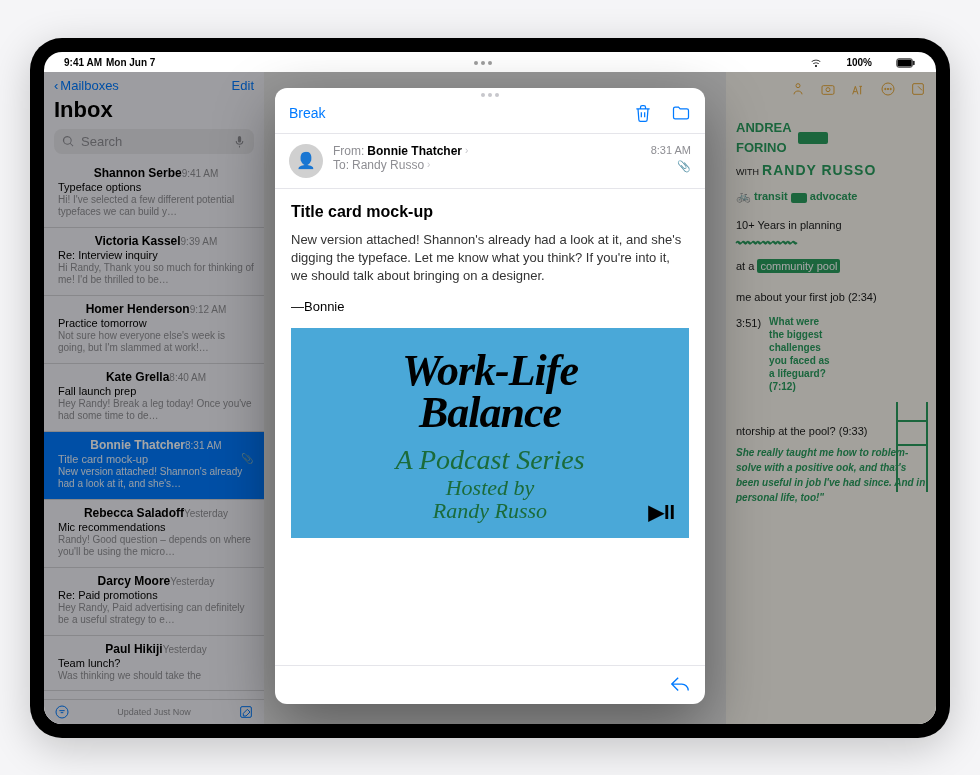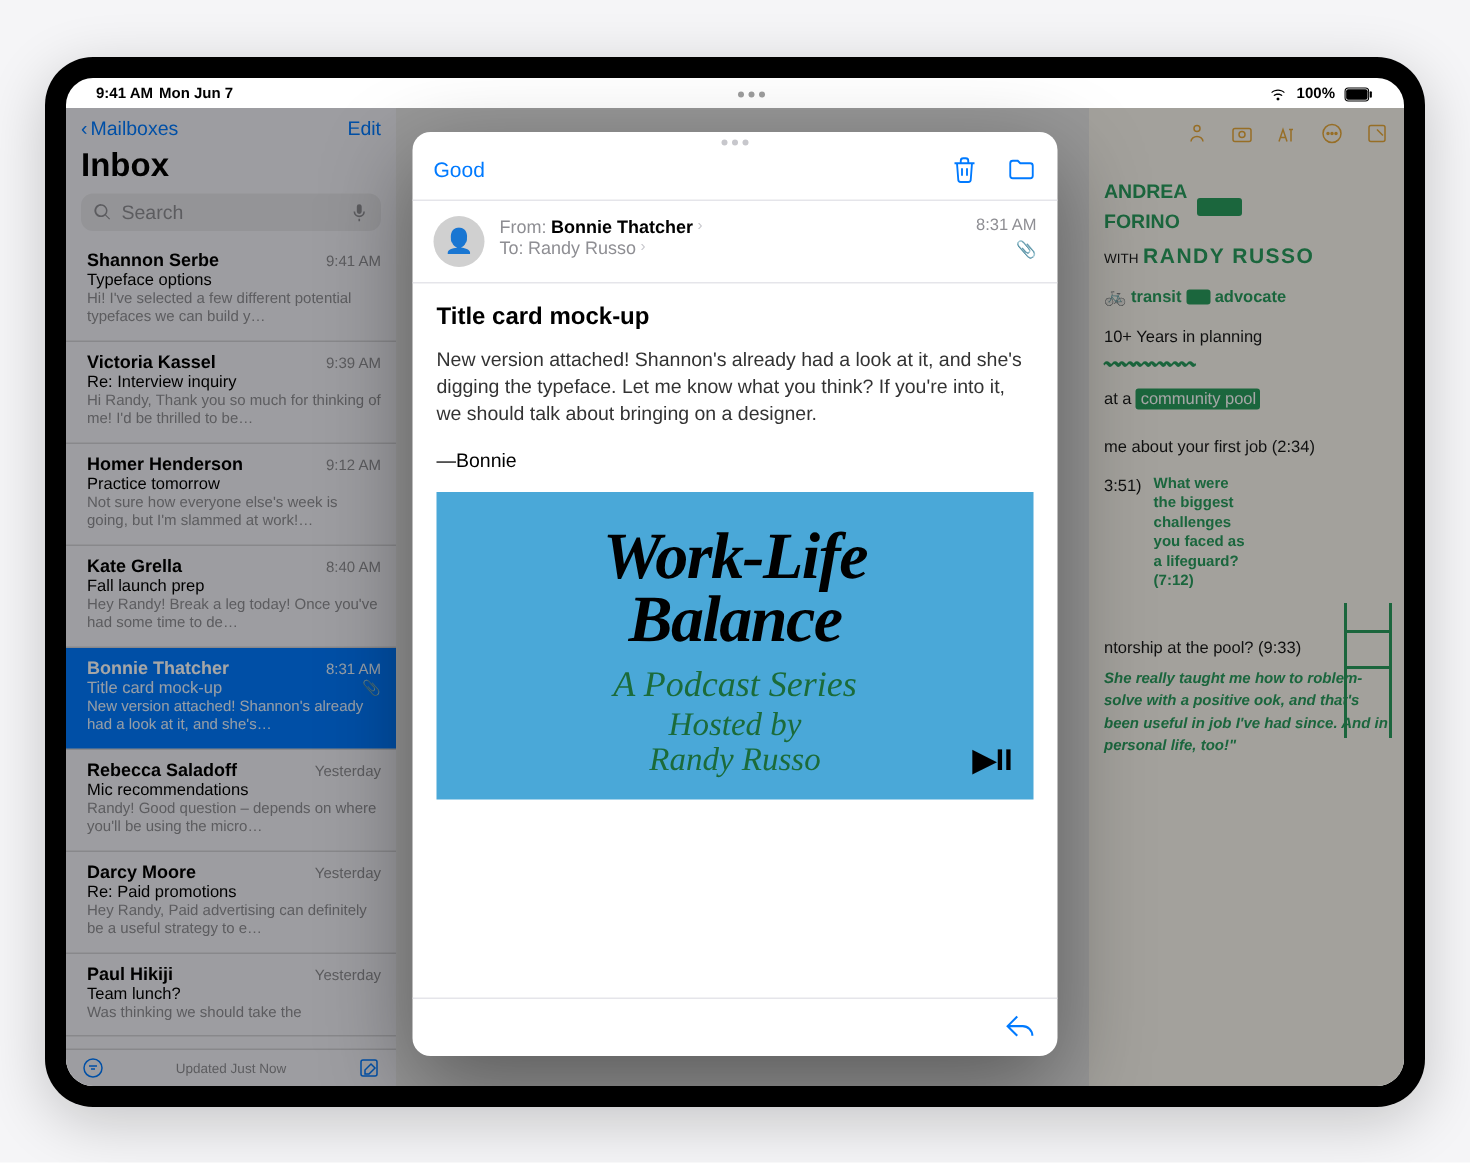"100%" .status-right { gap: 6px -> 24px }
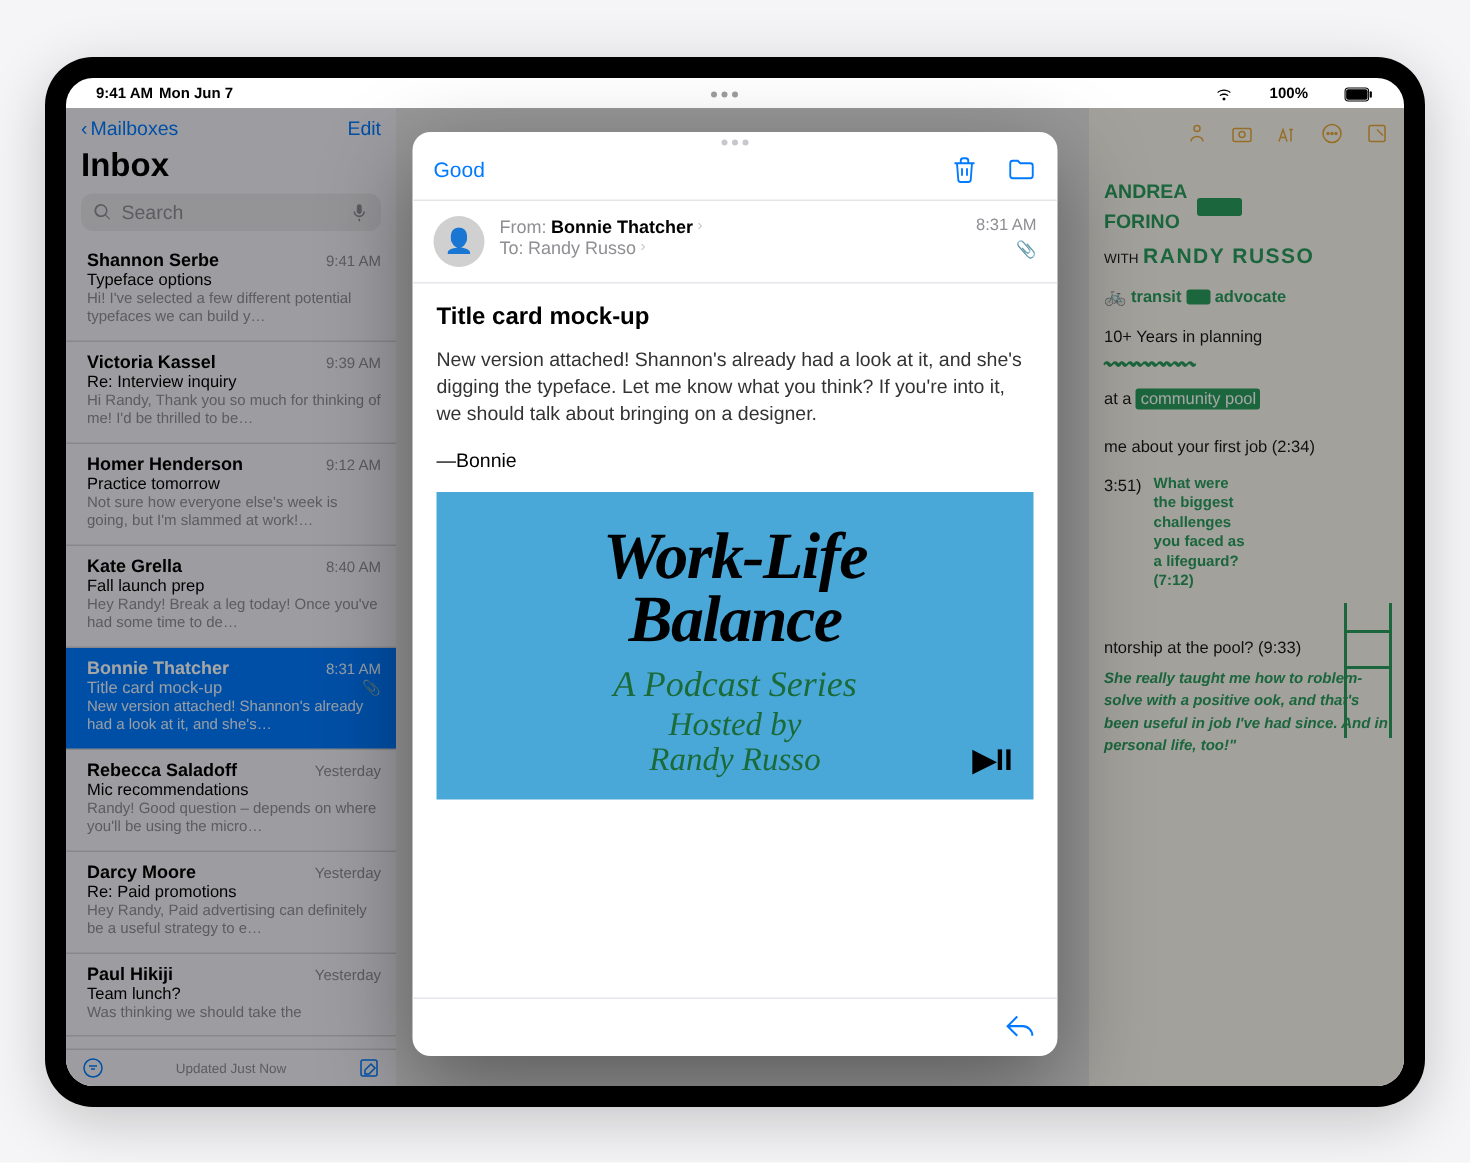"Good" span.modal-done { text: Good -> Break }
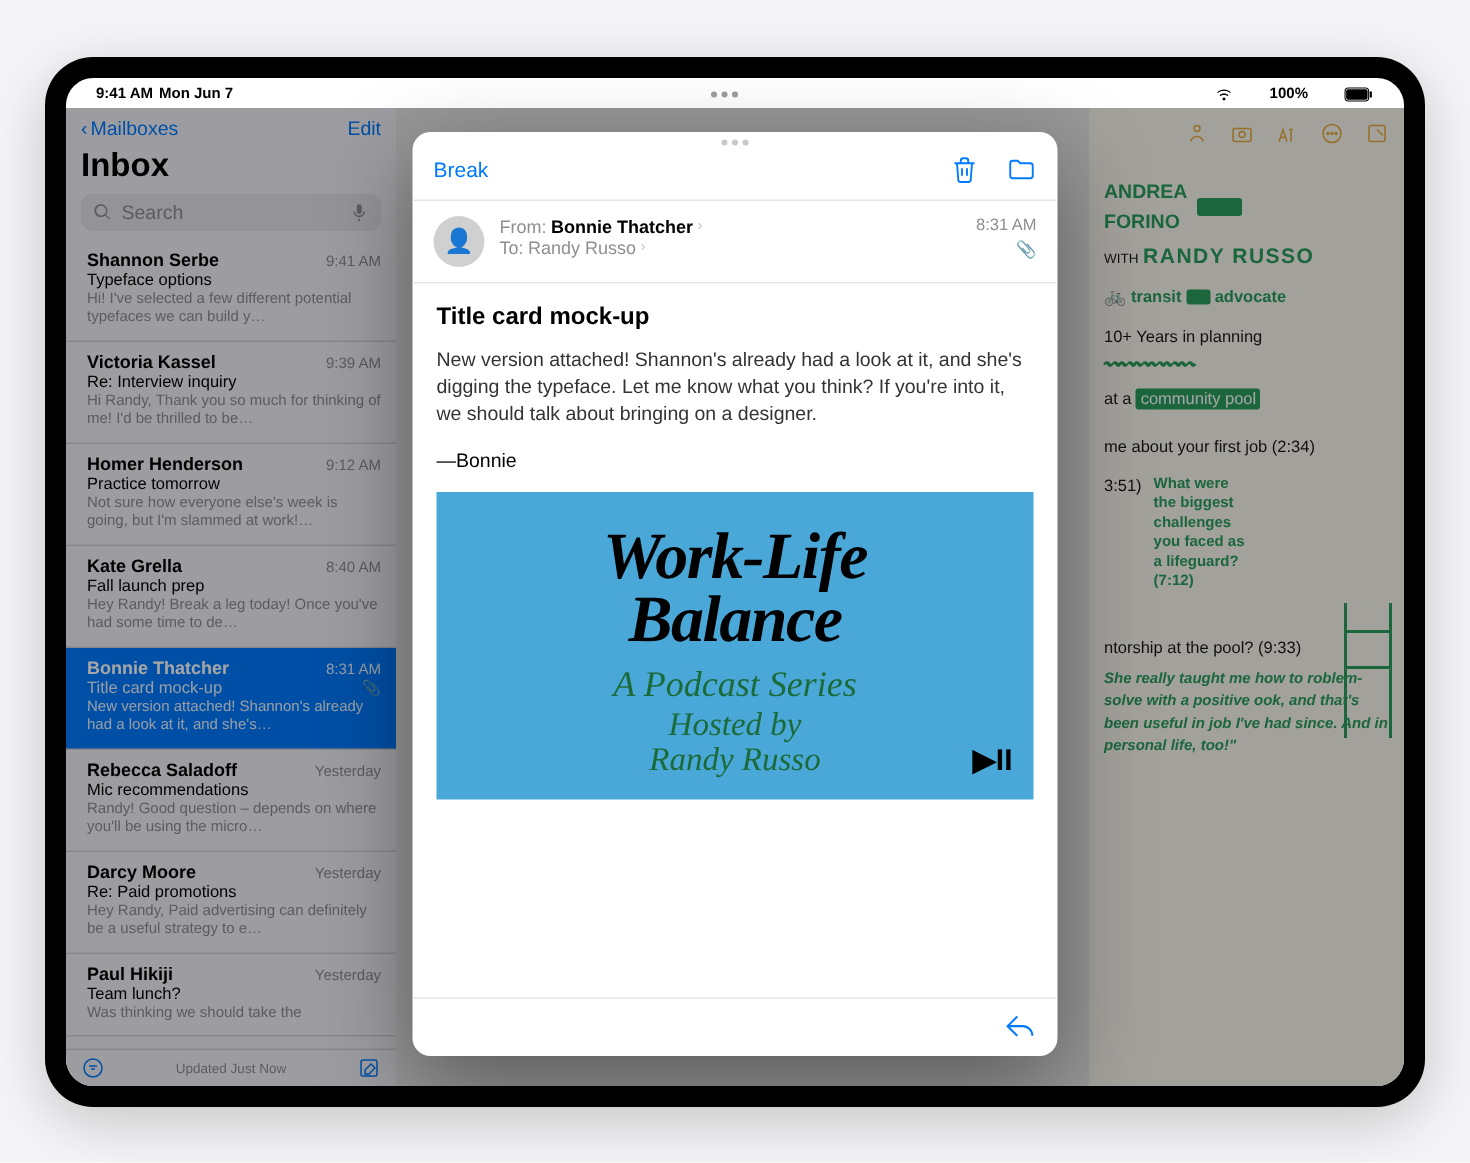"Shannon Serbe" .mail-top { justify-content: space-between -> center }
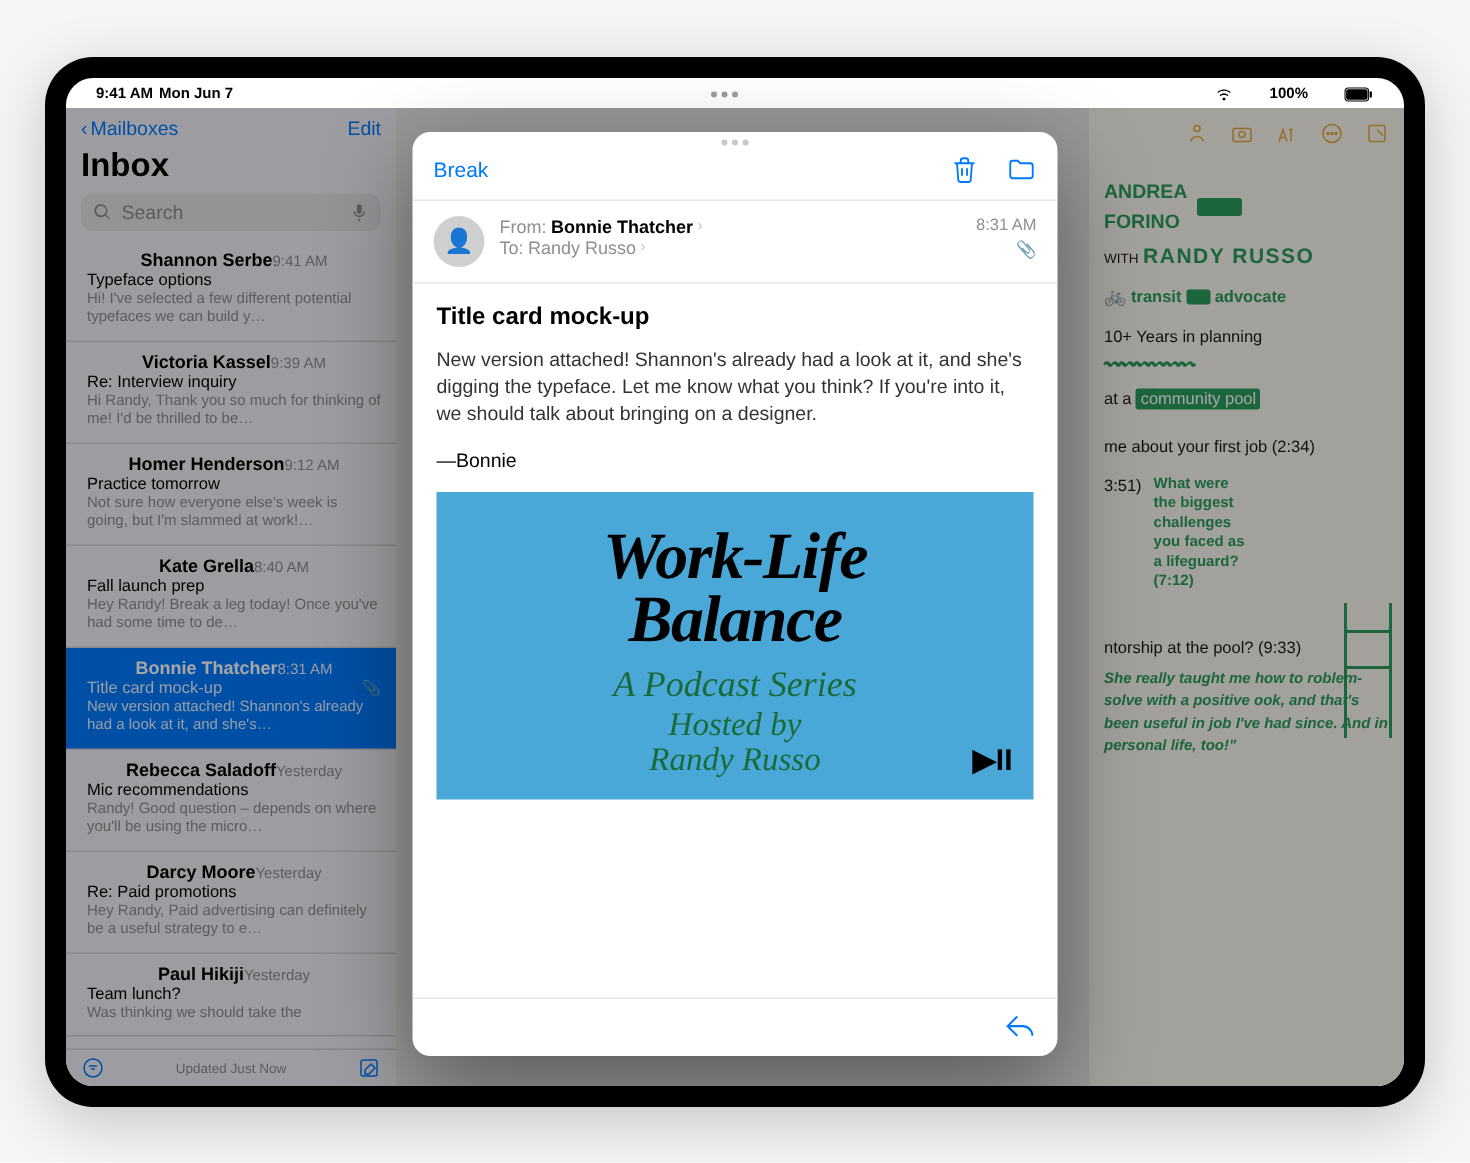"A Podcast Series" .titlecard-sub1 { font-size: 24px -> 28px }
